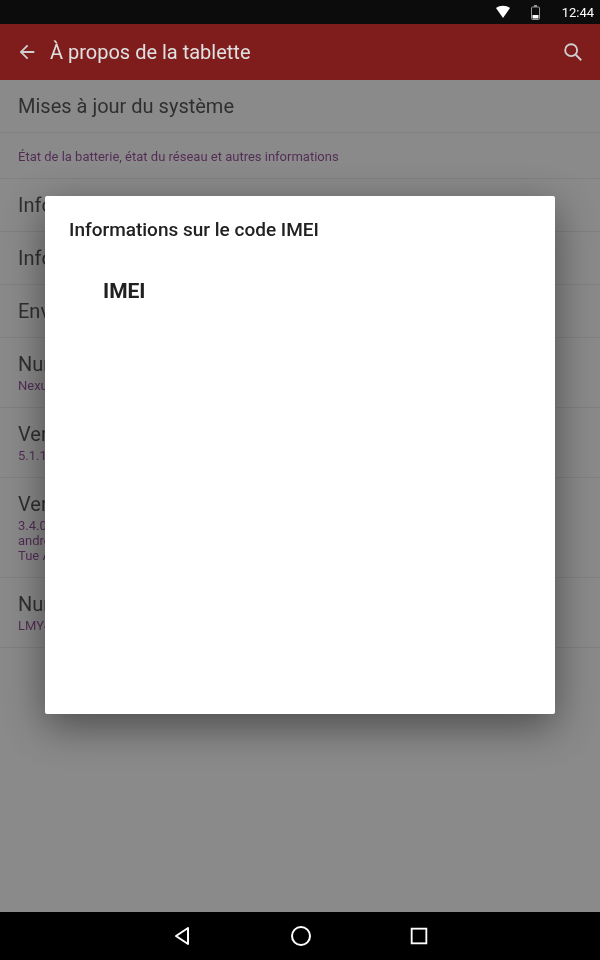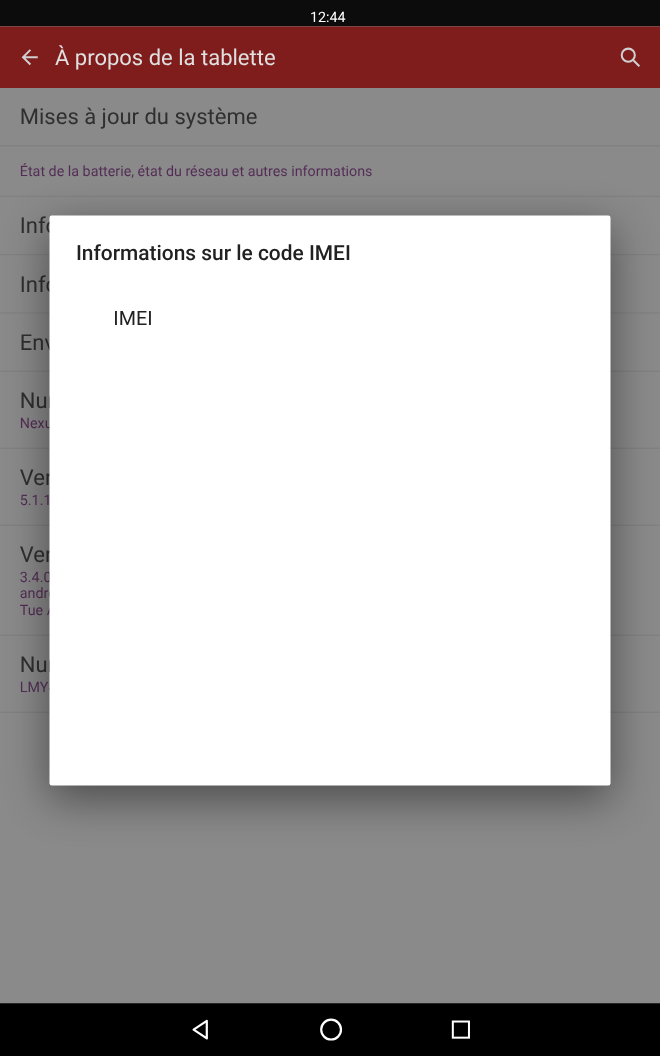"12:44" .status-bar { flex-direction: column -> none }
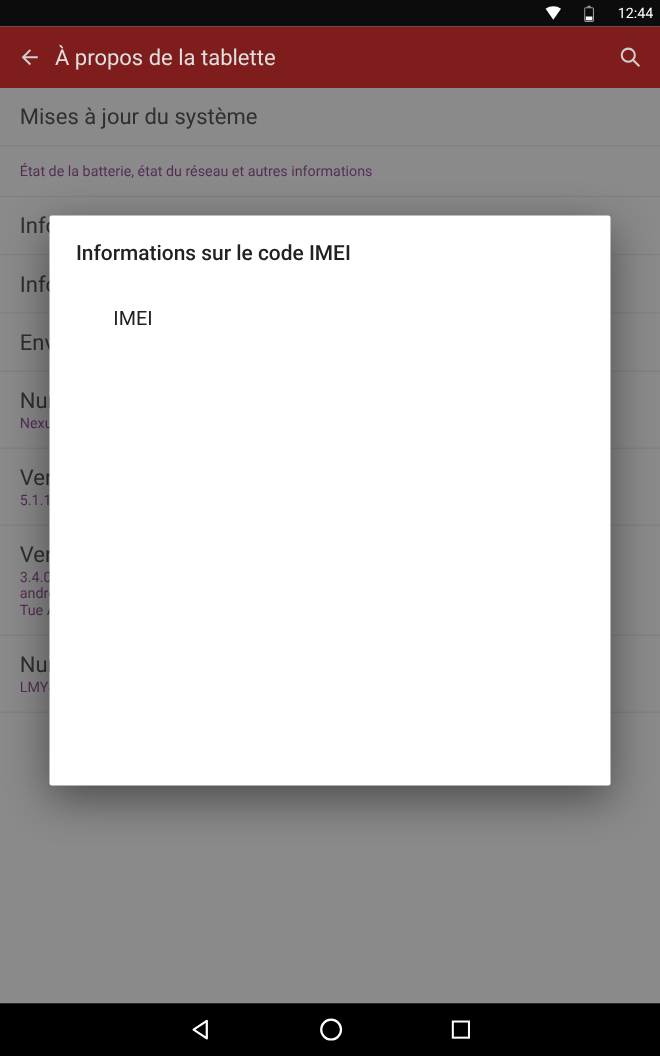"IMEI" .dialog-item { font-size: 18px -> 21px; font-weight: none -> bold }
